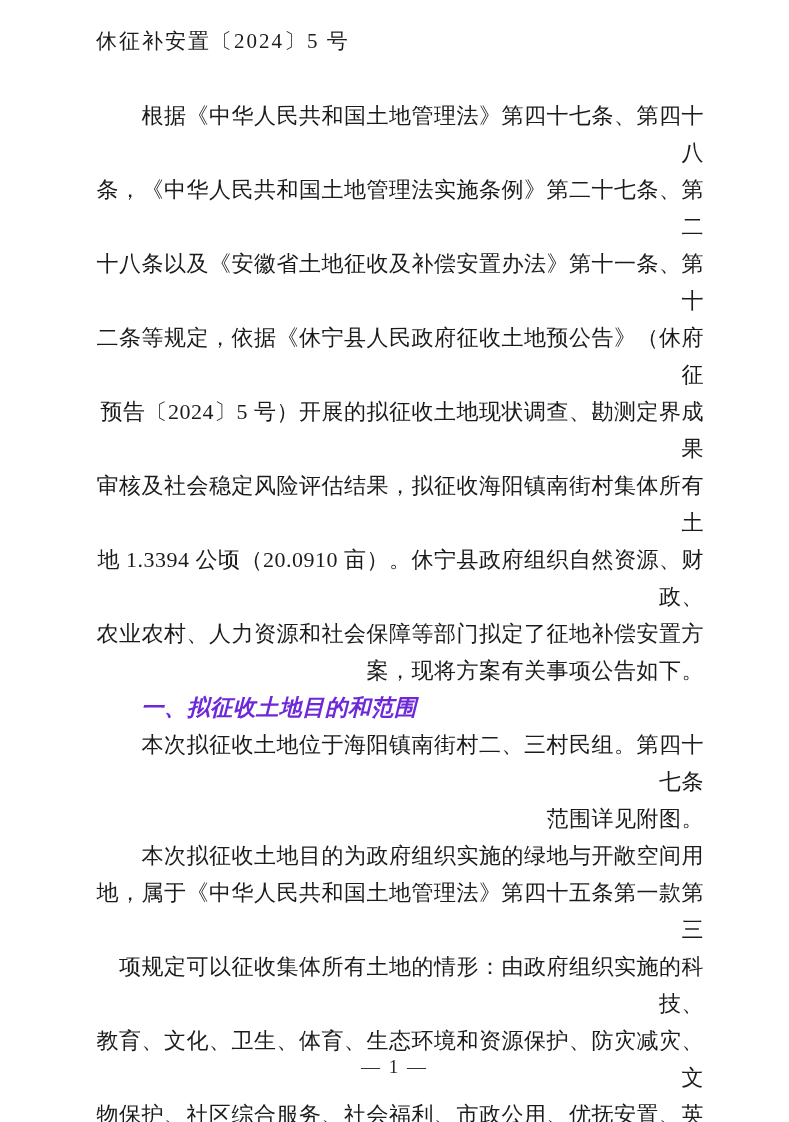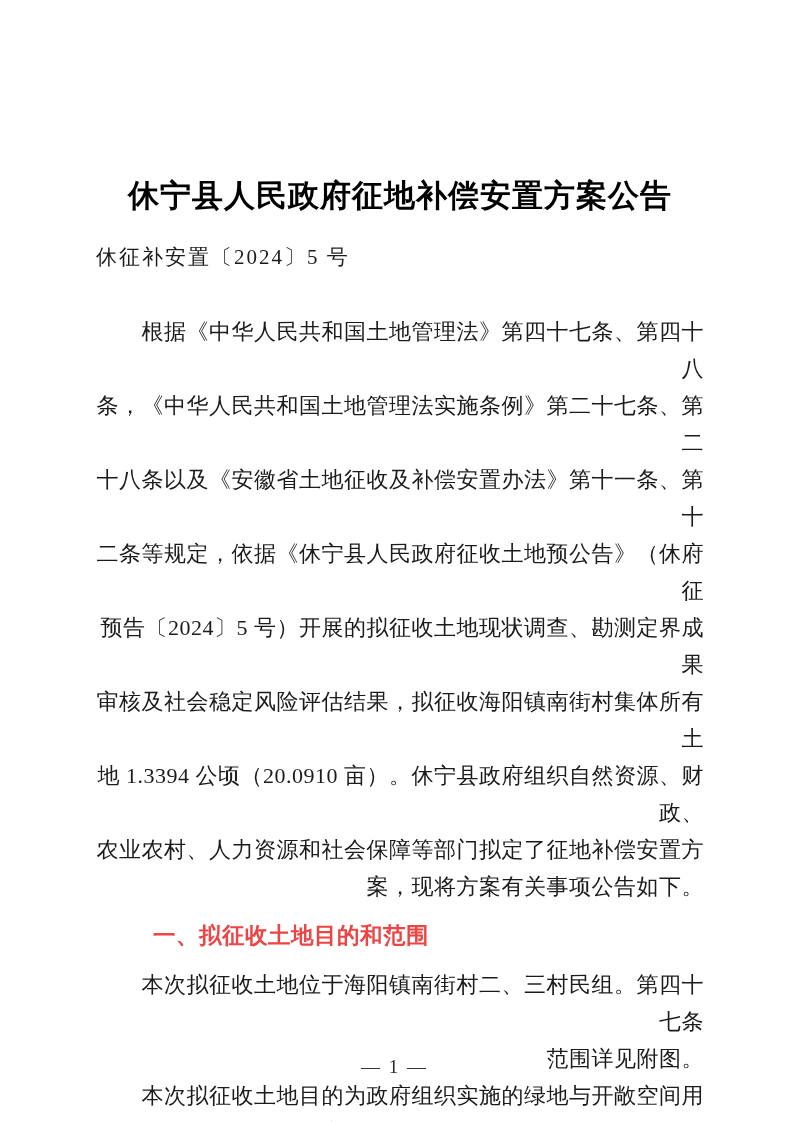"休宁县人民政府征地补偿安置方案公告" div.doc-title { html: <div>休宁县人民政府征地补偿安置方案公告</div> -> none }
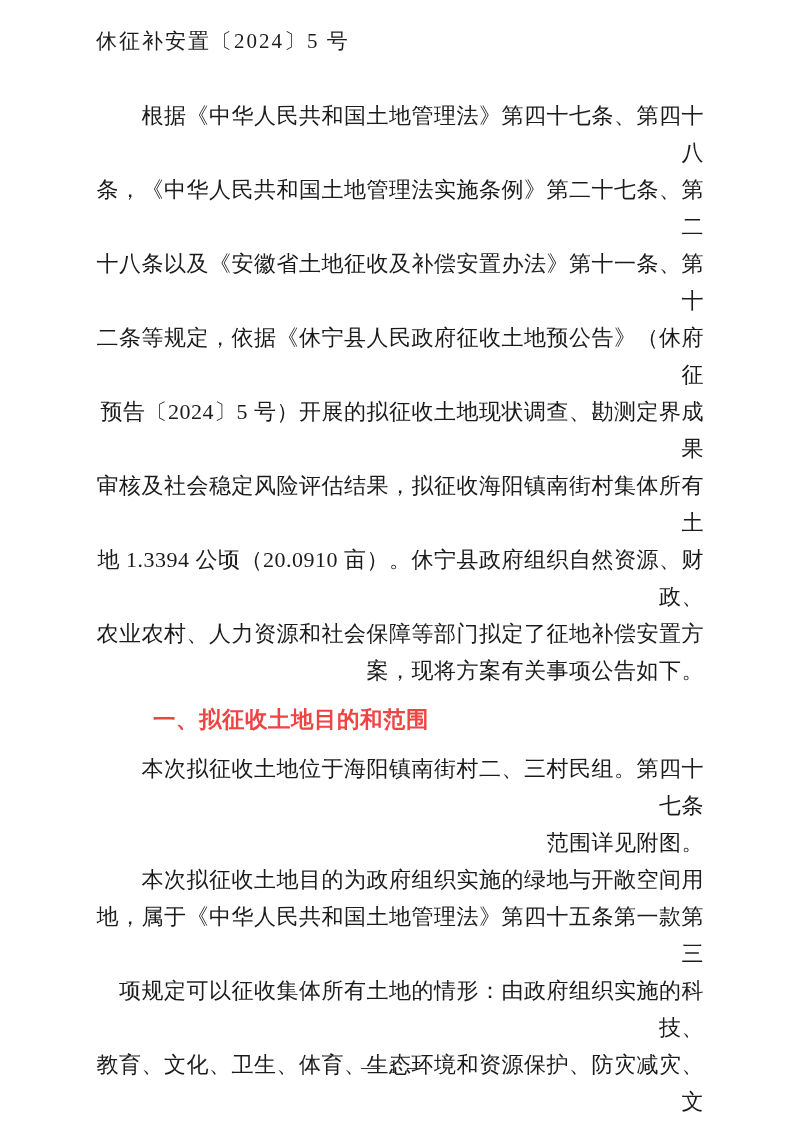"一、拟征收土地目的和范围" .section-heading { color: #ef4444 -> #6d28d9; font-style: none -> italic; margin: 12px -> 0 }
